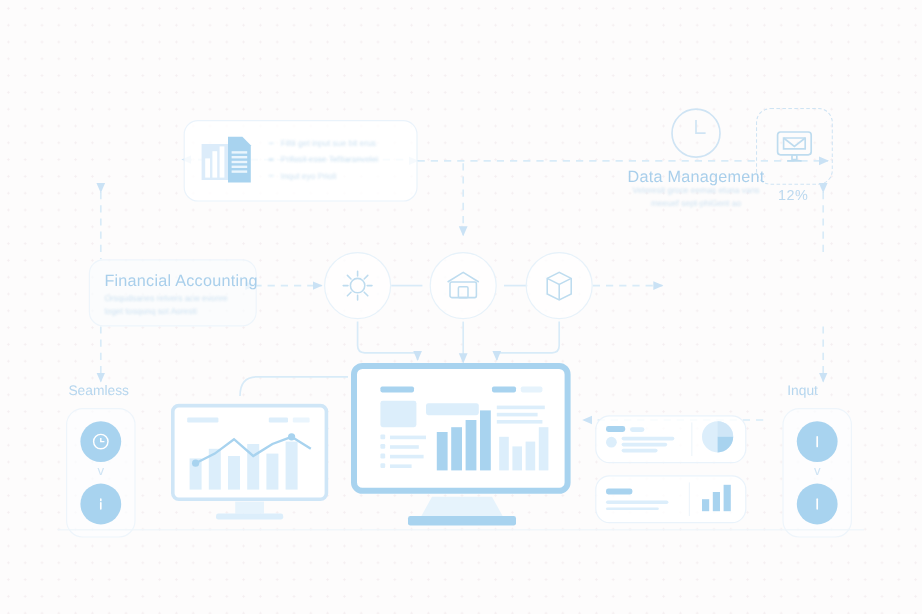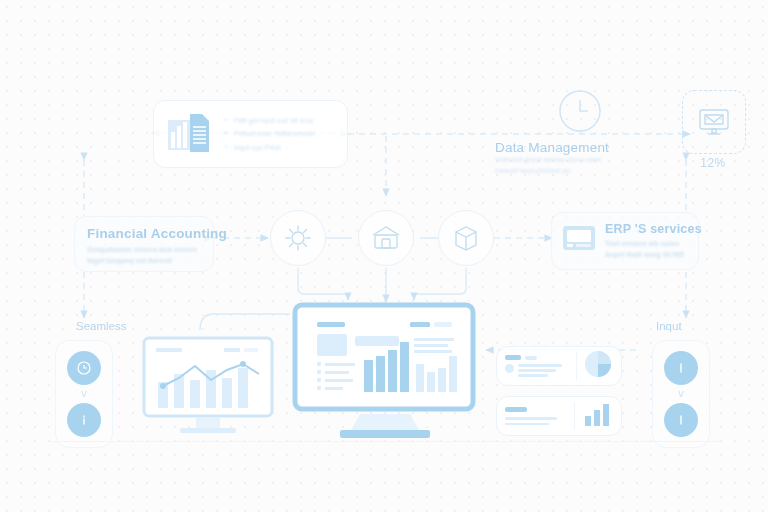"Data Management" div.node { text-align: left -> center }
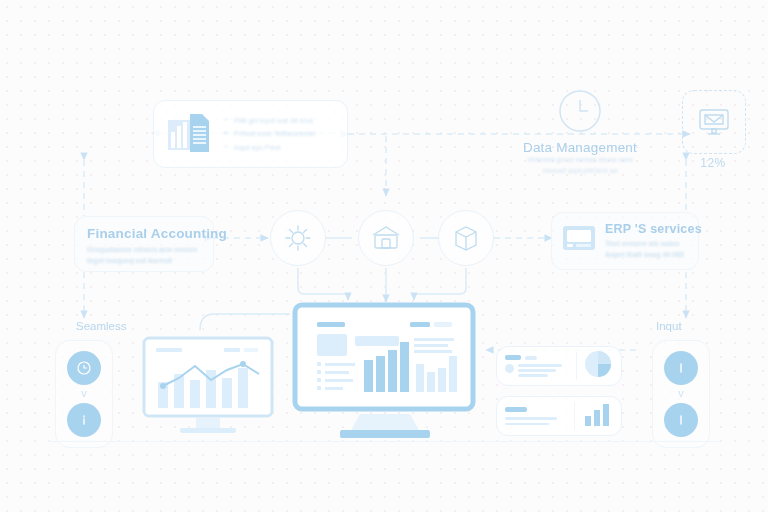"12%" div.node { left: 682px -> 630px }
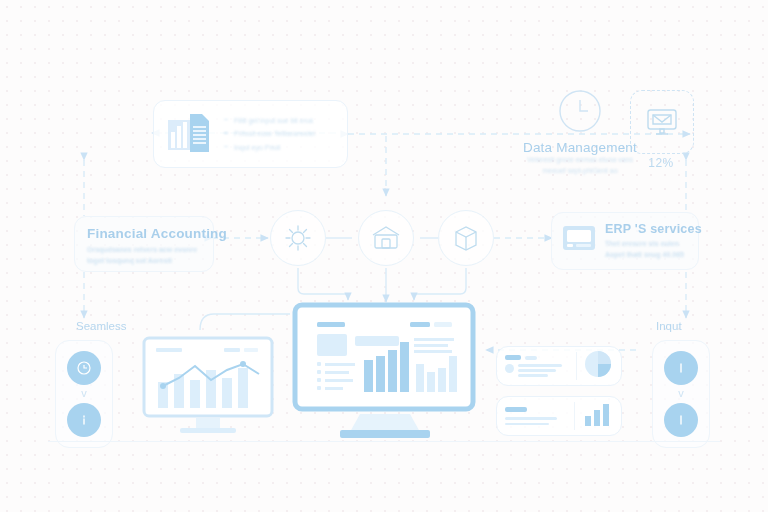"Financial Accounting" .card-soft { font-weight: bold -> none }
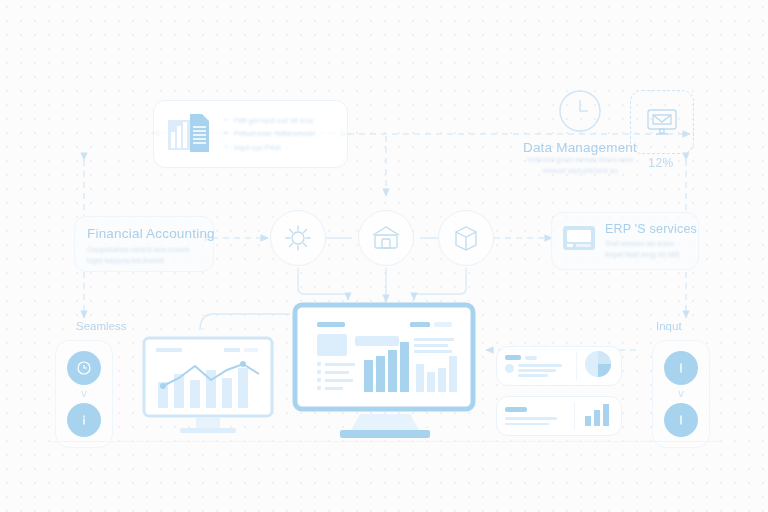"ERP 'S services" div.node { html: <div> <div> <svg> <rect></rect> <rect></rect> <rect></rect> <rect></rect> </svg> </div> <div> <div>ERP 'S services</div> <div>Thet erescre sts eulen</div> <div>Aopet thatt snug 40.065</div> </div> </div> -> none }
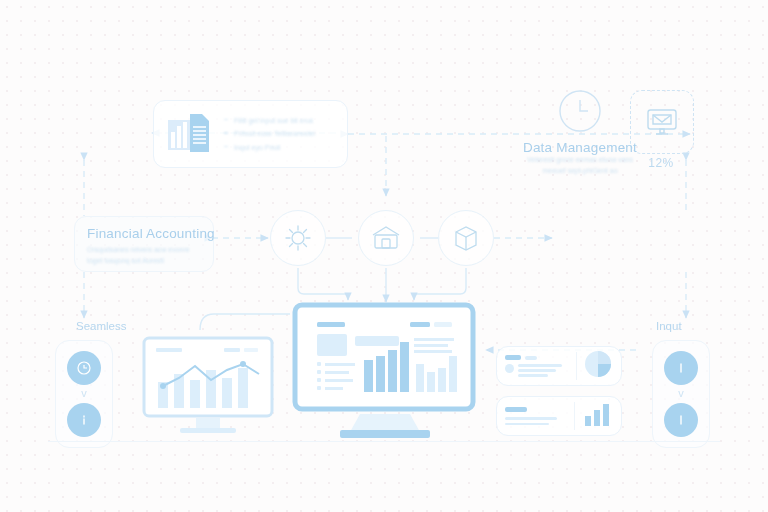"Seamless" div.sidelabel { margin-left: 19px -> none }
